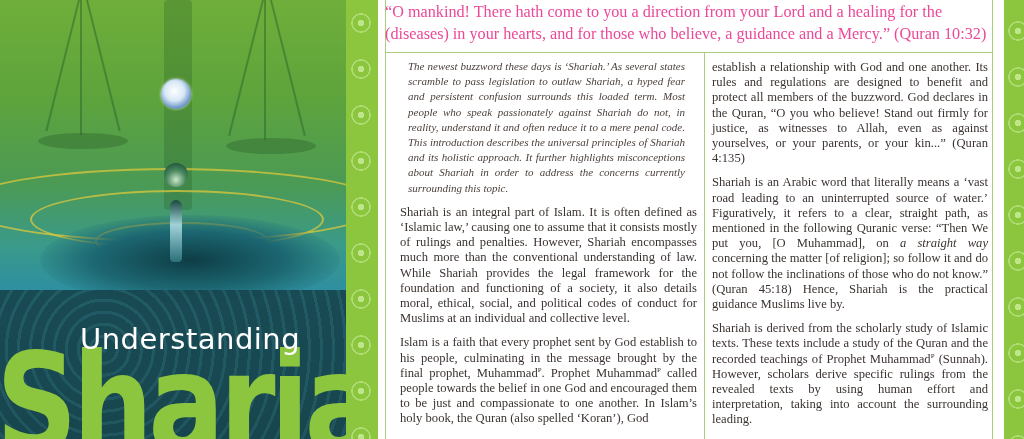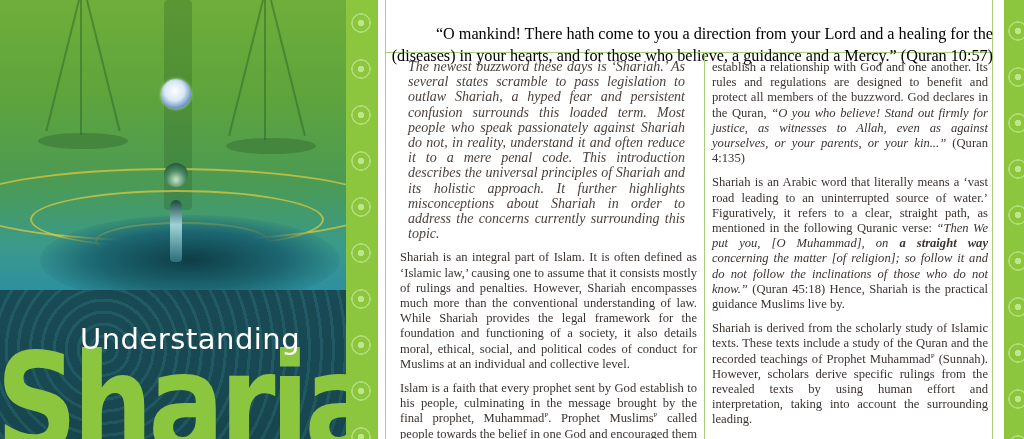"“O mankind! There hath come" .quote { color: #000000 -> #ec4899; padding-top: 23px -> 1px; text-align: right -> left }
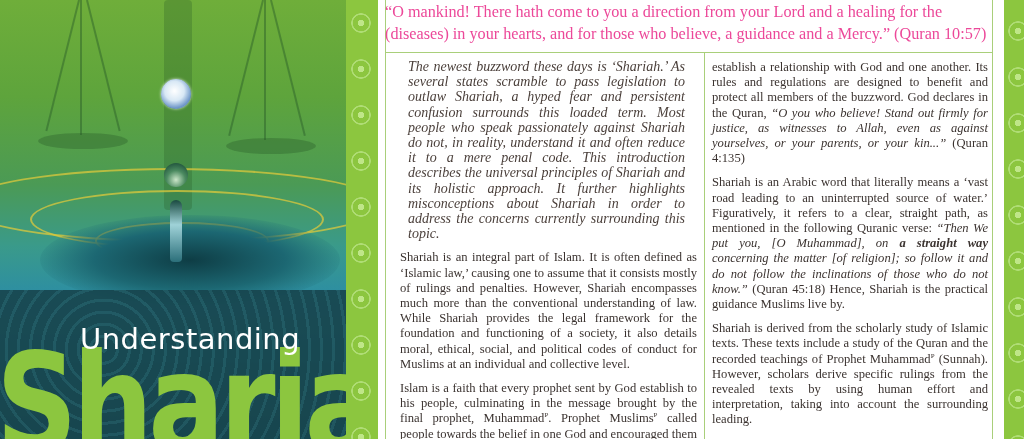"(diseases) in your hearts, and" div { text: 10:57 -> 10:32 }
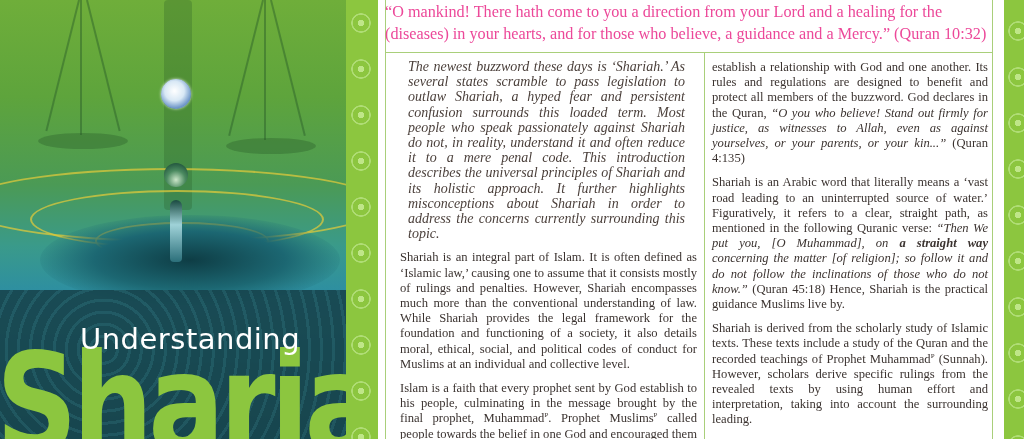"The newest buzzword these days" .intro { font-size: 14px -> 11px }
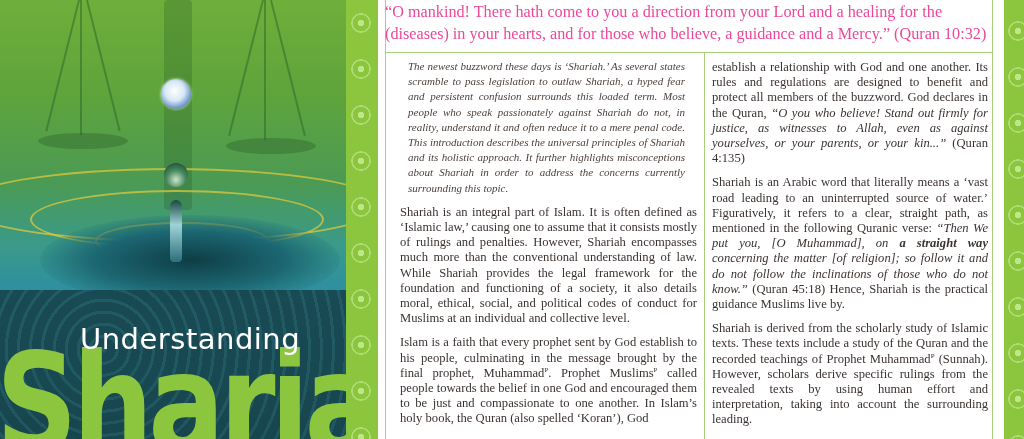"“O you who believe! Stand" .it { font-style: italic -> none }
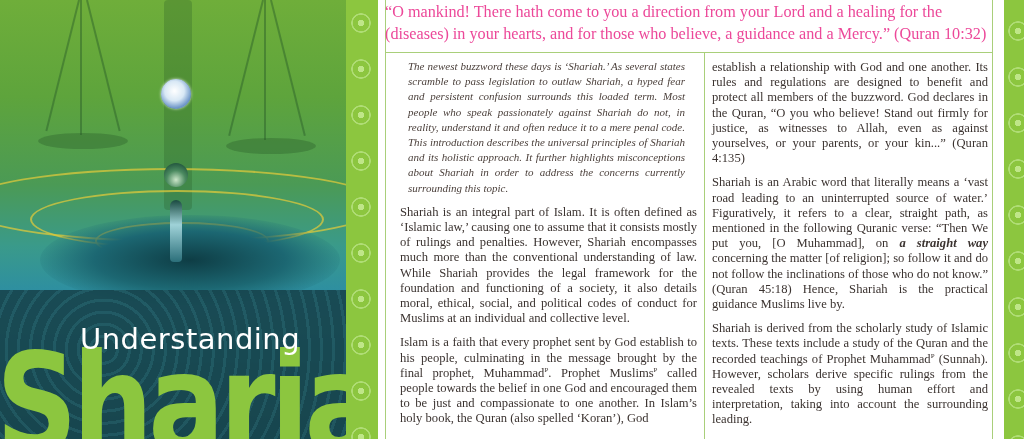"a straight way" .bi { font-weight: bold -> normal }
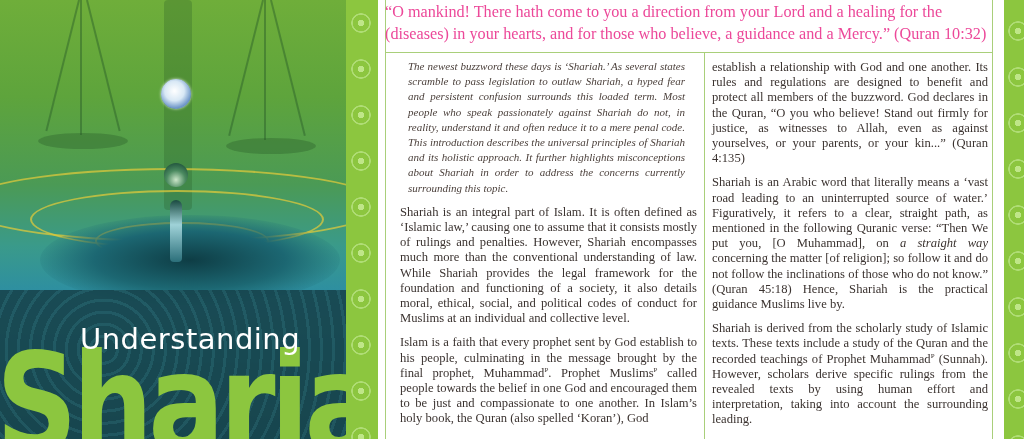". Prophet Muslims" span { text: Muslims -> Muhammad }
